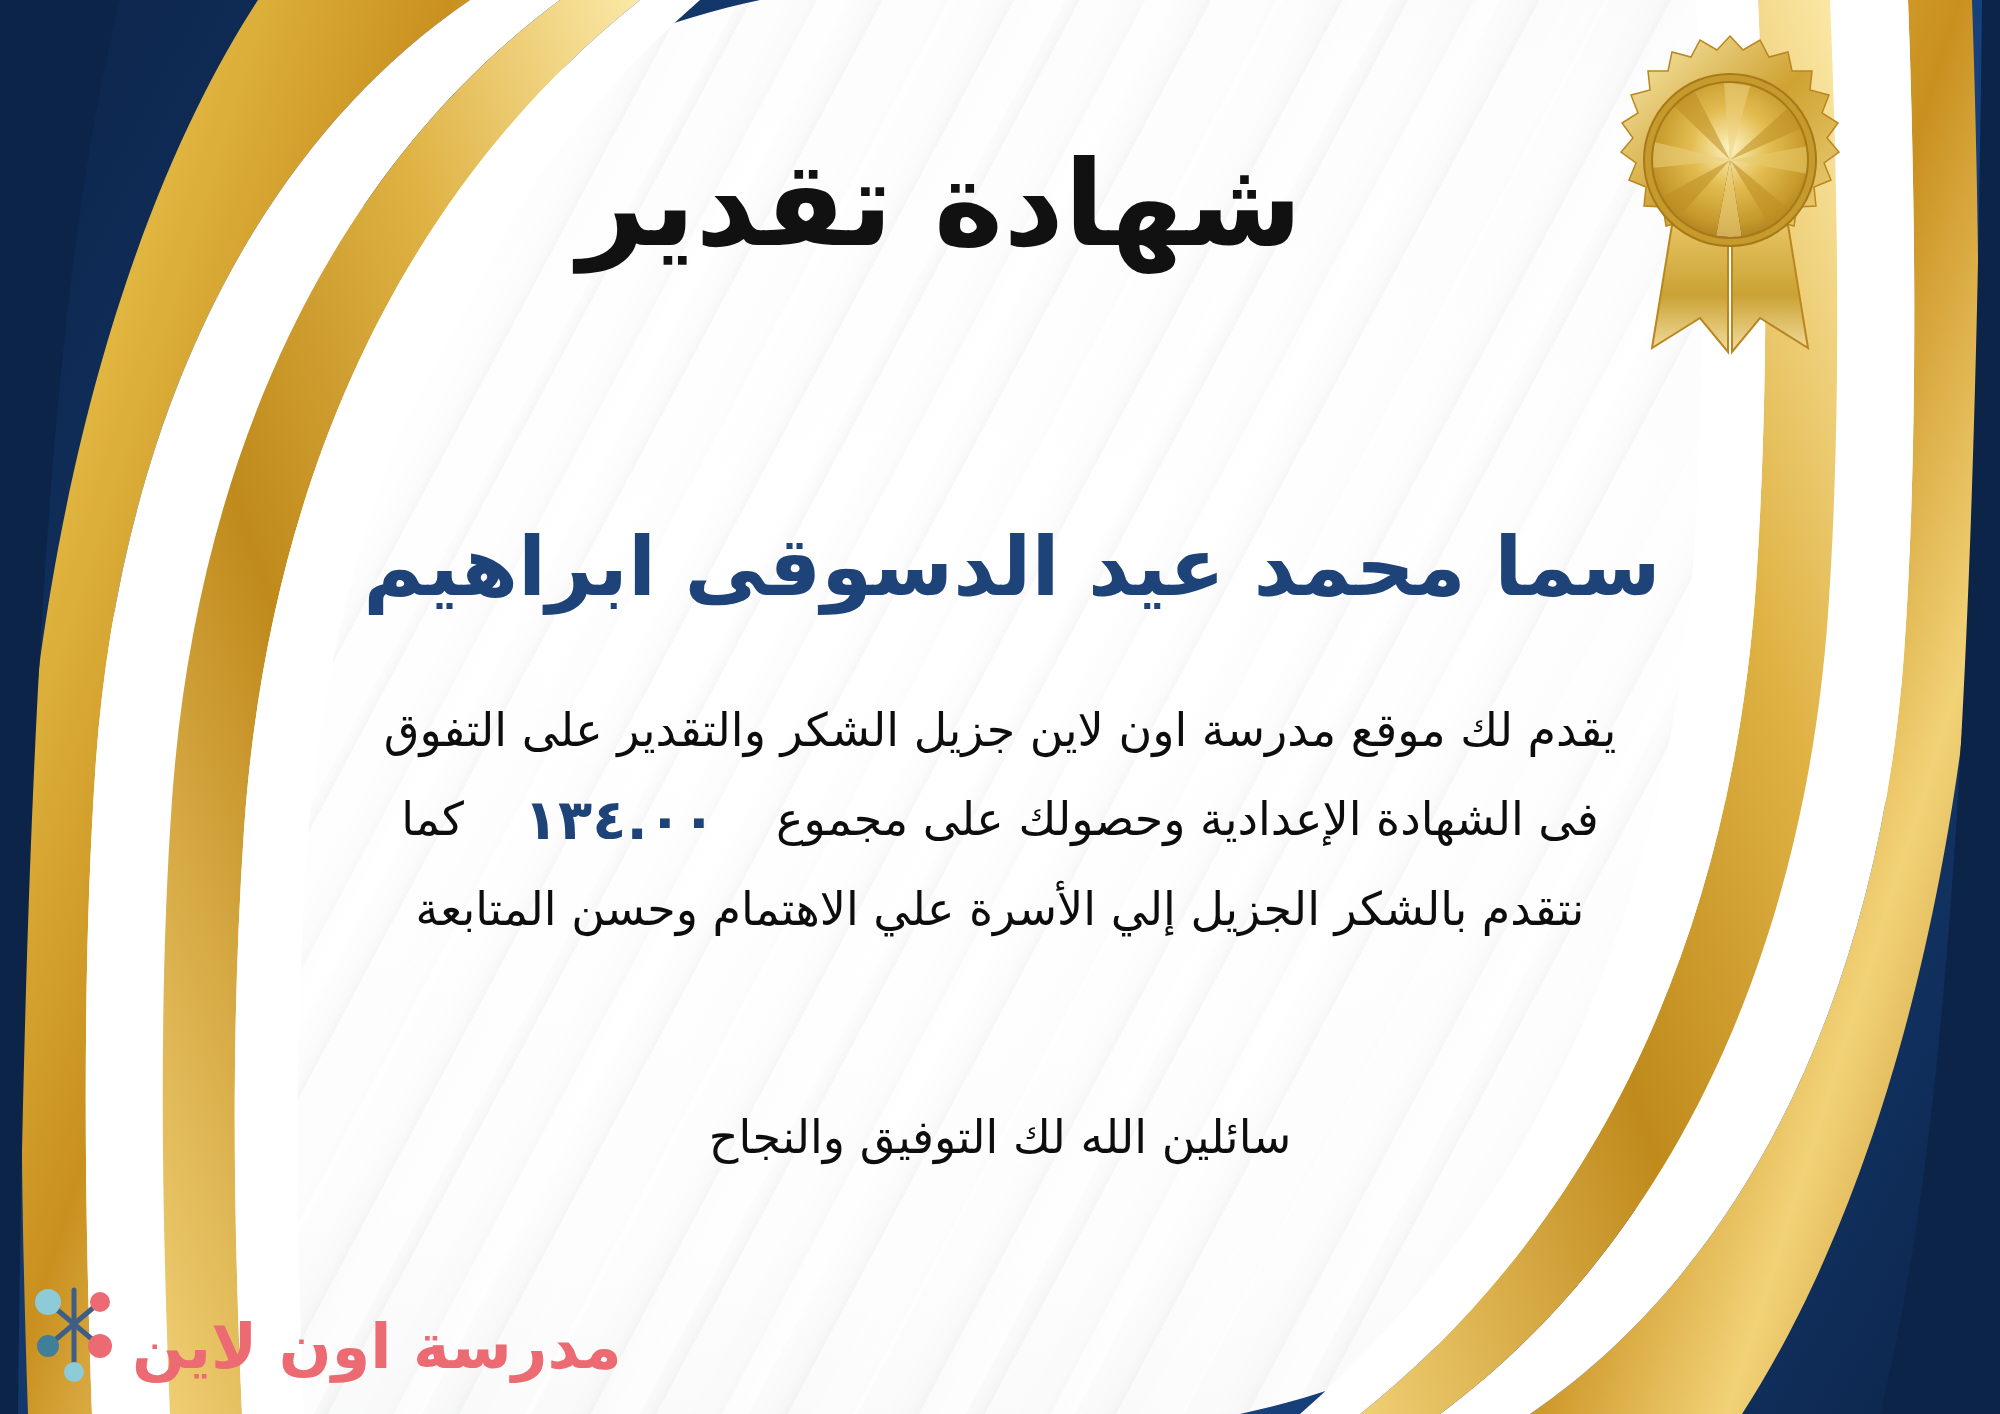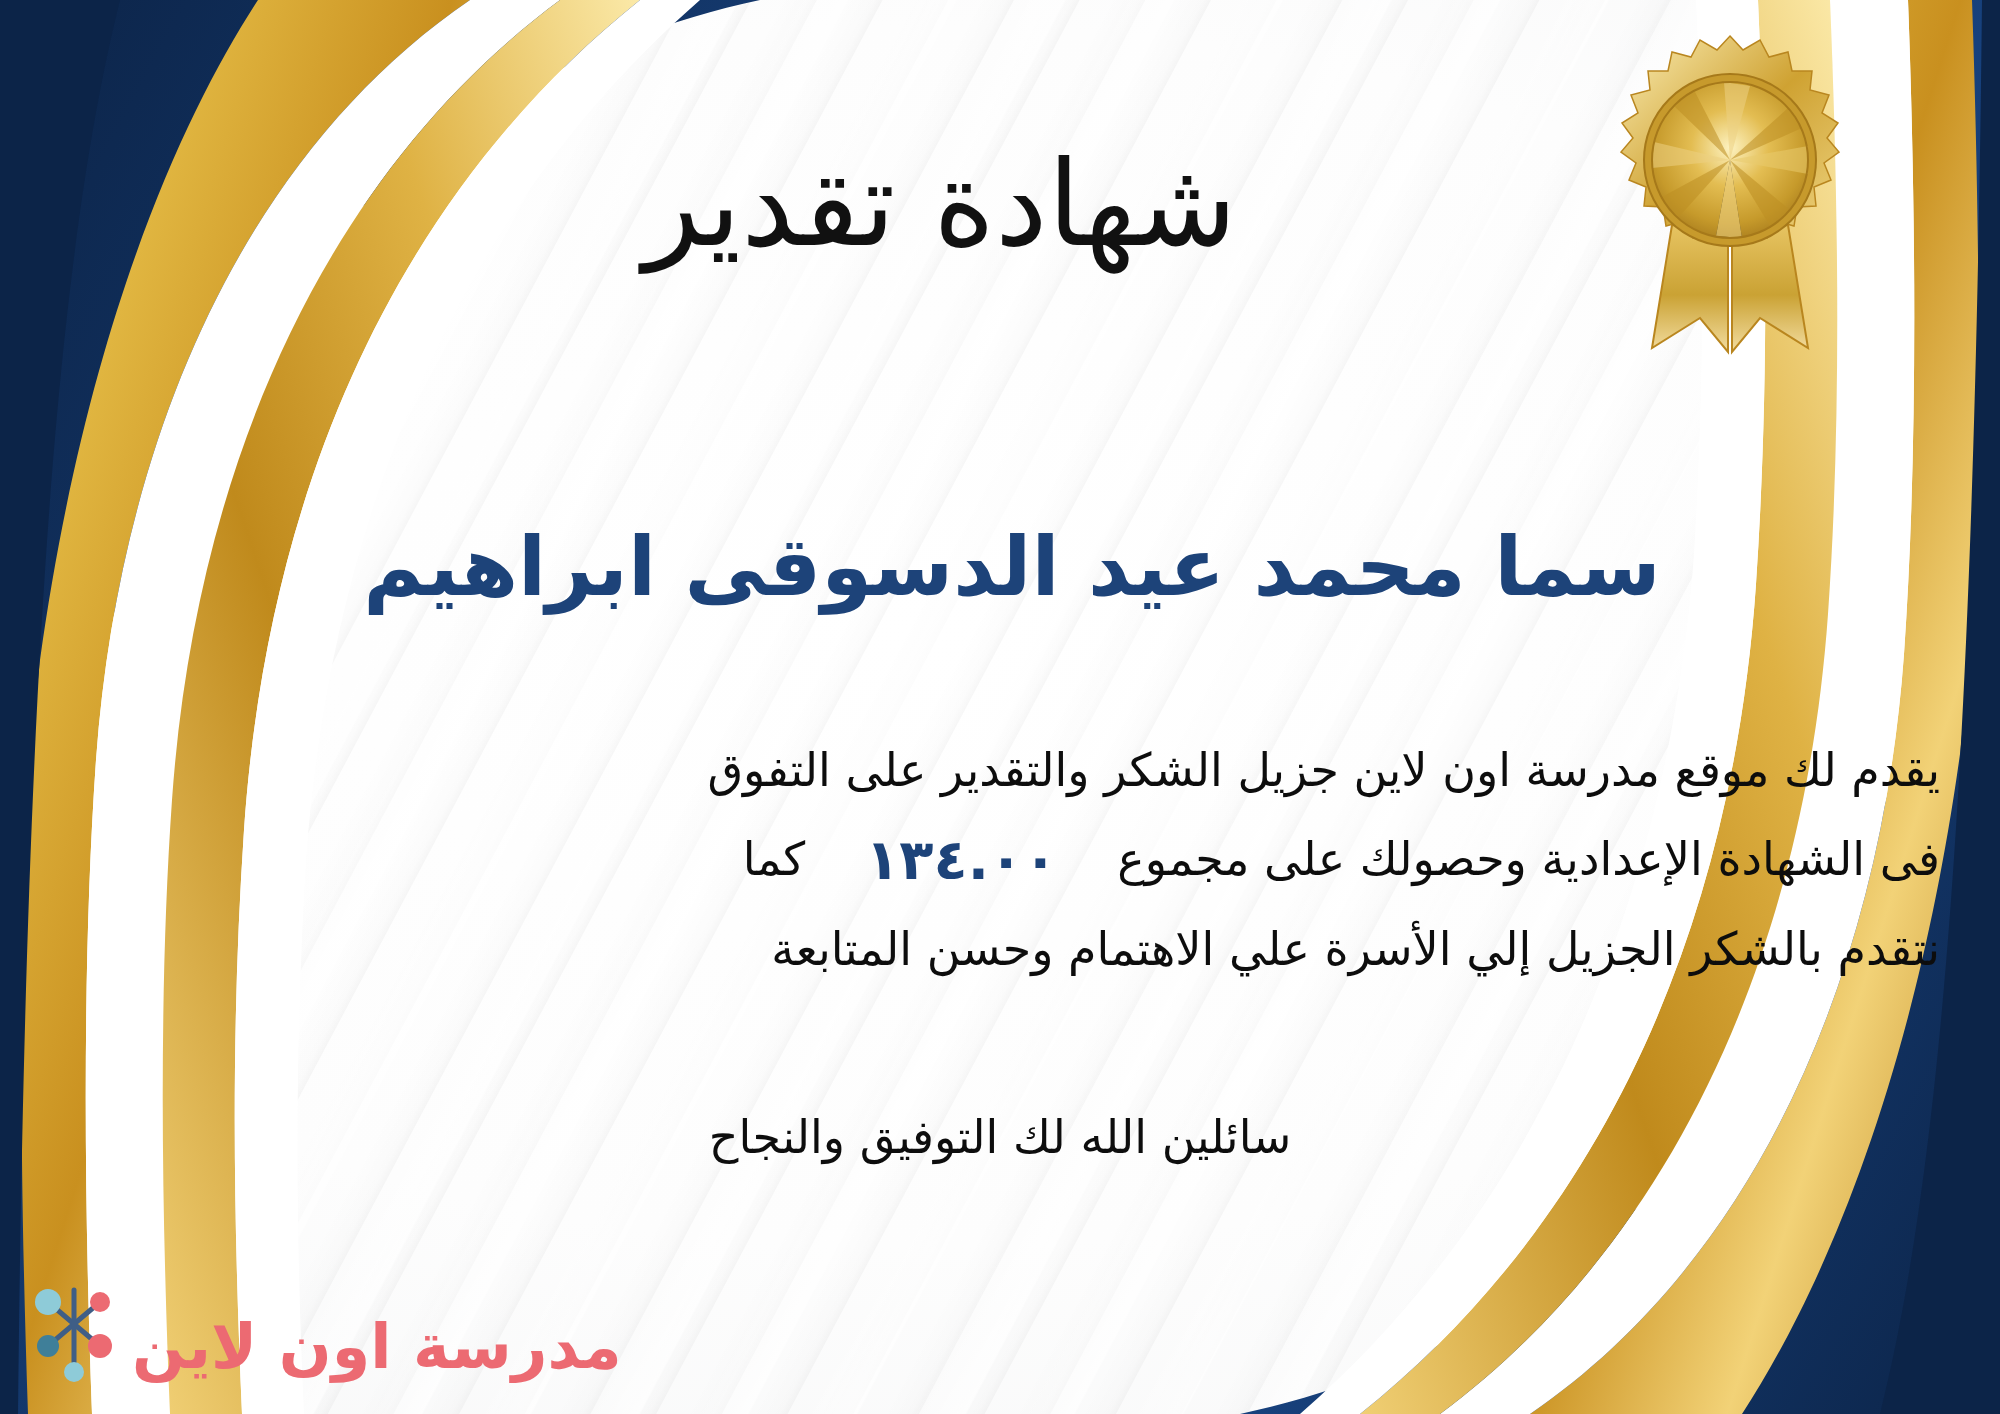"شهادة تقدير" .cert-title { font-weight: 400 -> 700 }
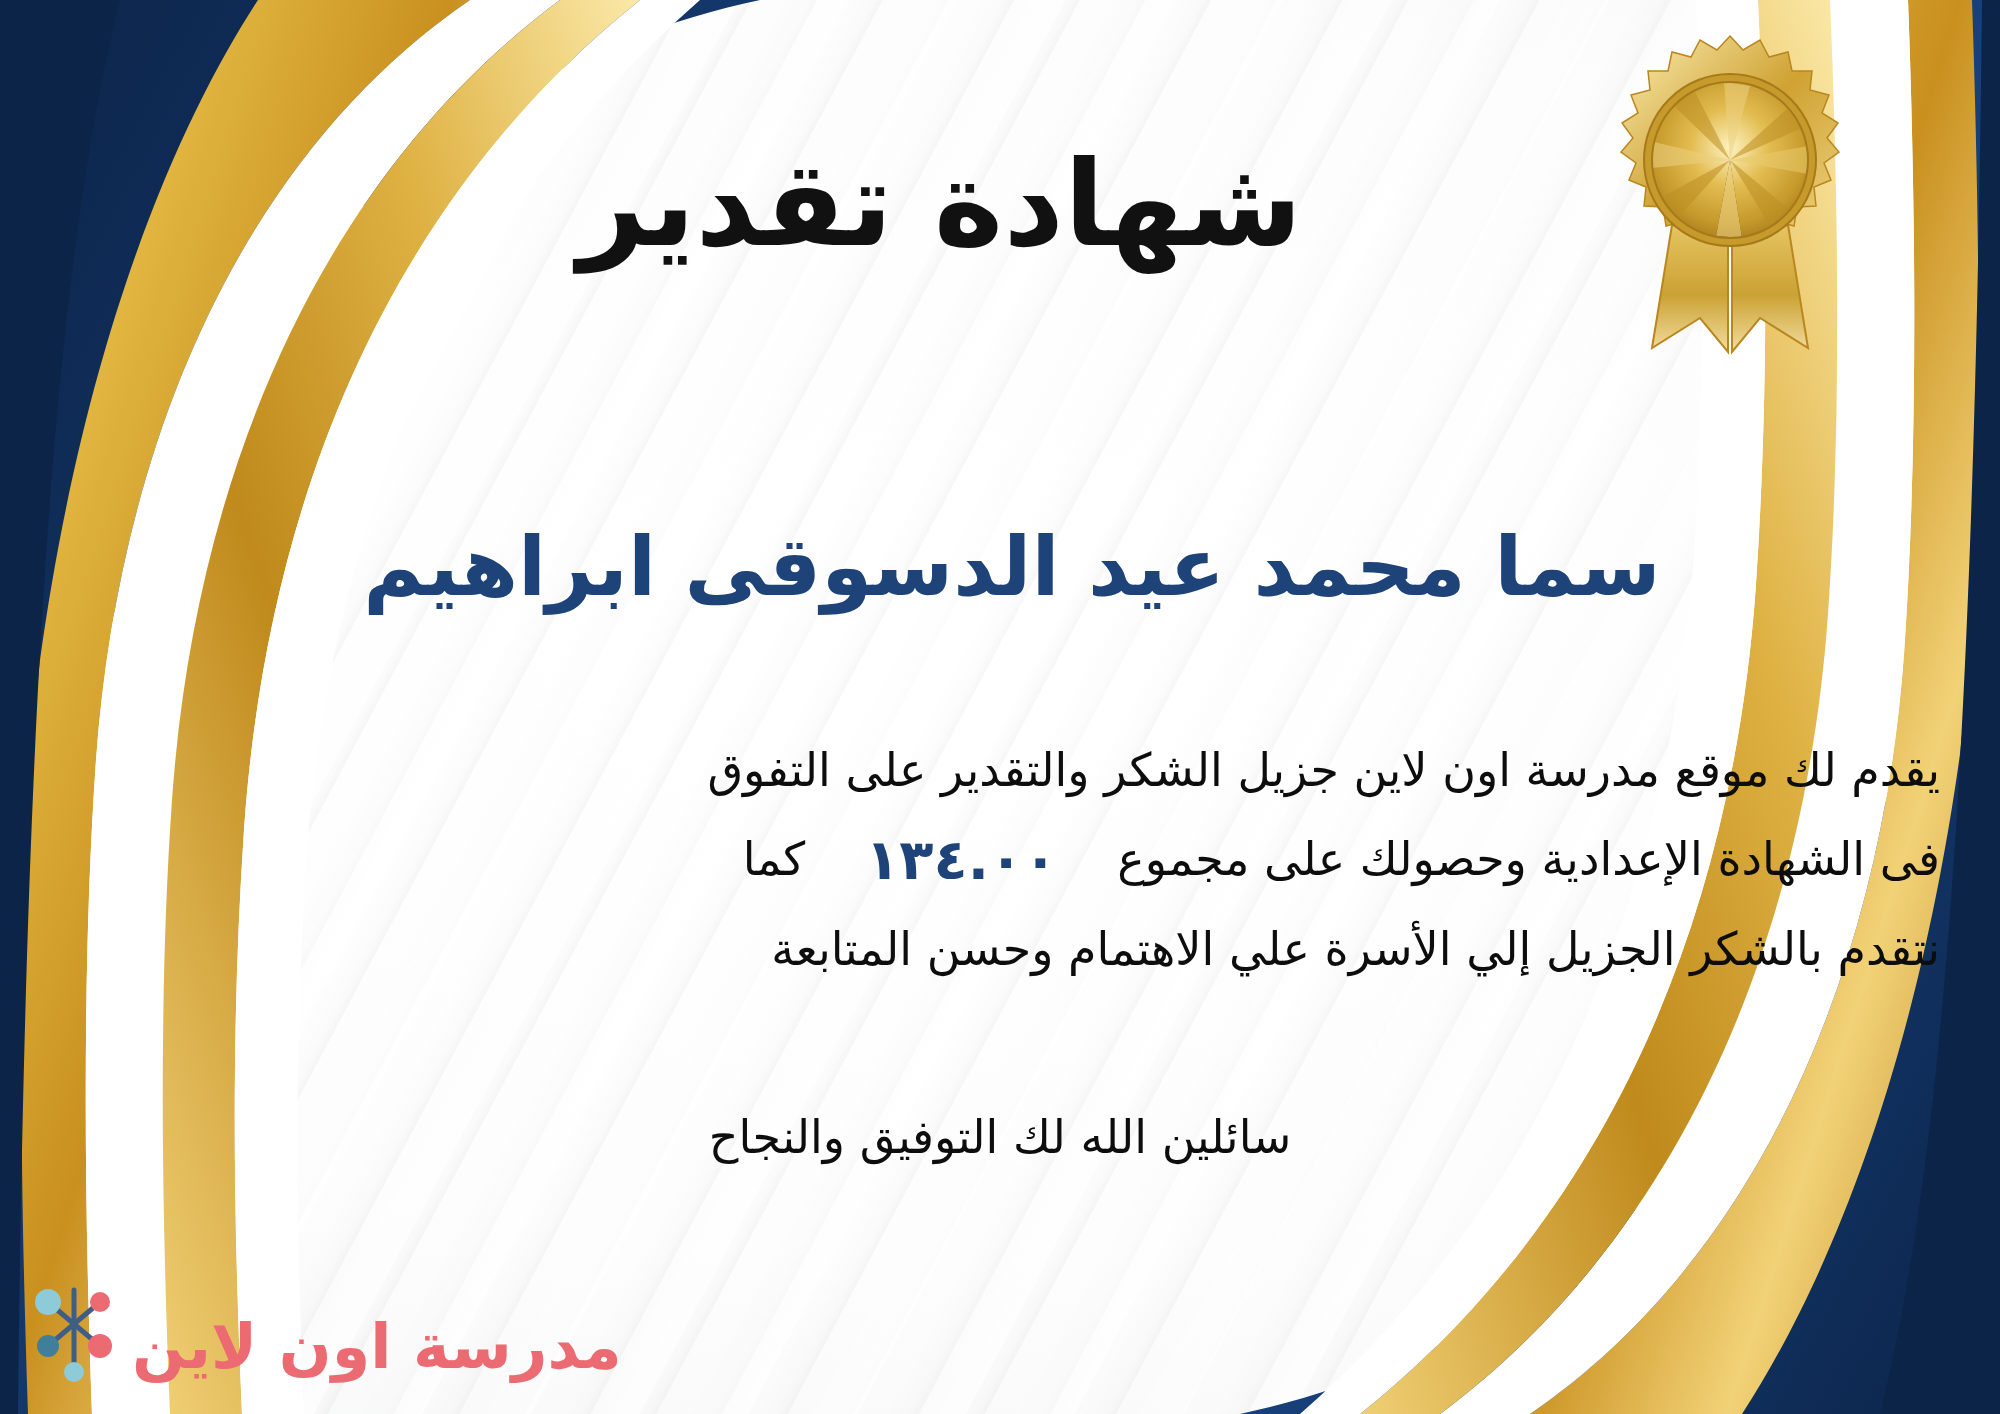"يقدم لك موقع مدرسة اون" .body-block { text-align: none -> center; top: 730px -> 690px }
